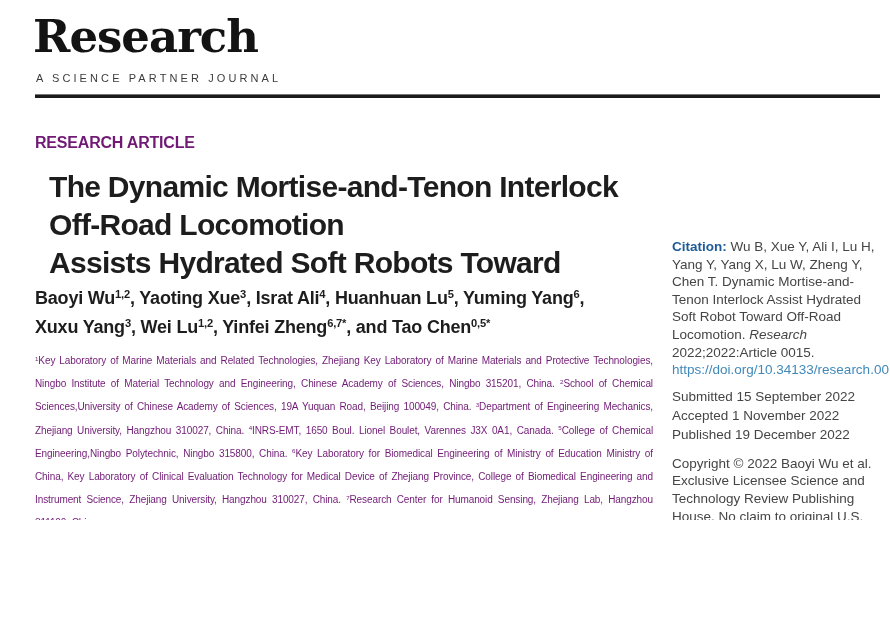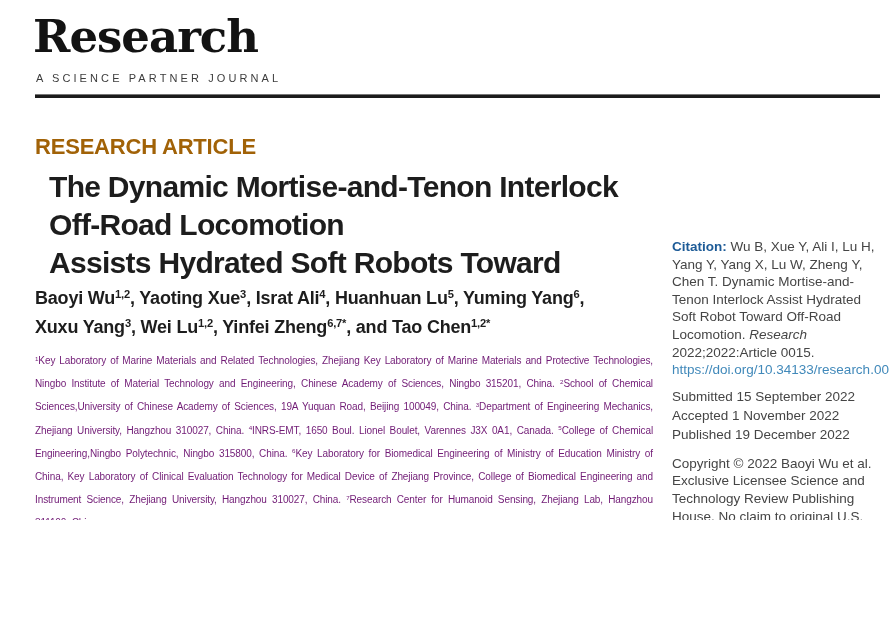"RESEARCH ARTICLE" .kicker { color: #a16207 -> #701a75; font-size: 22px -> 16px }
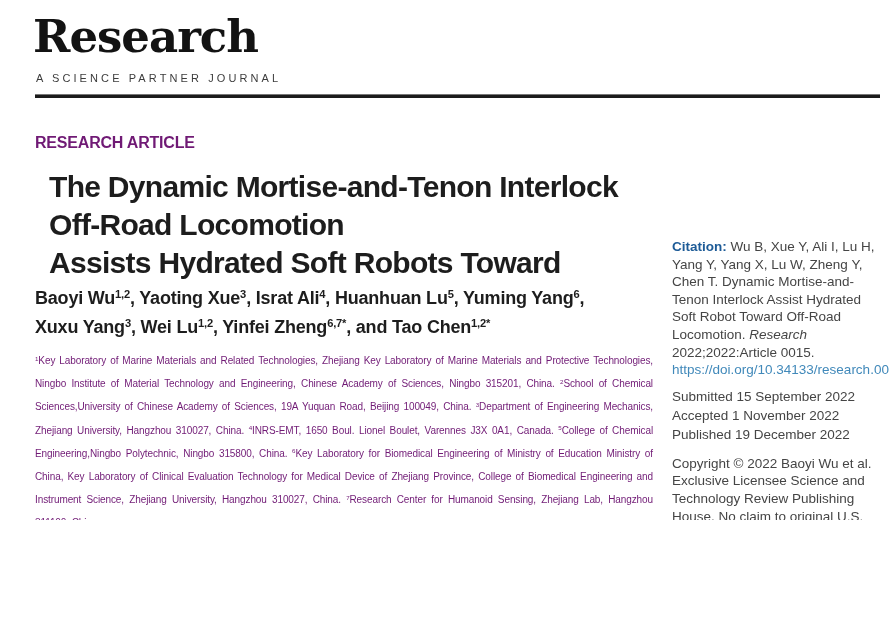"1,2*" sup { text: 1,2 -> 0,5 }
